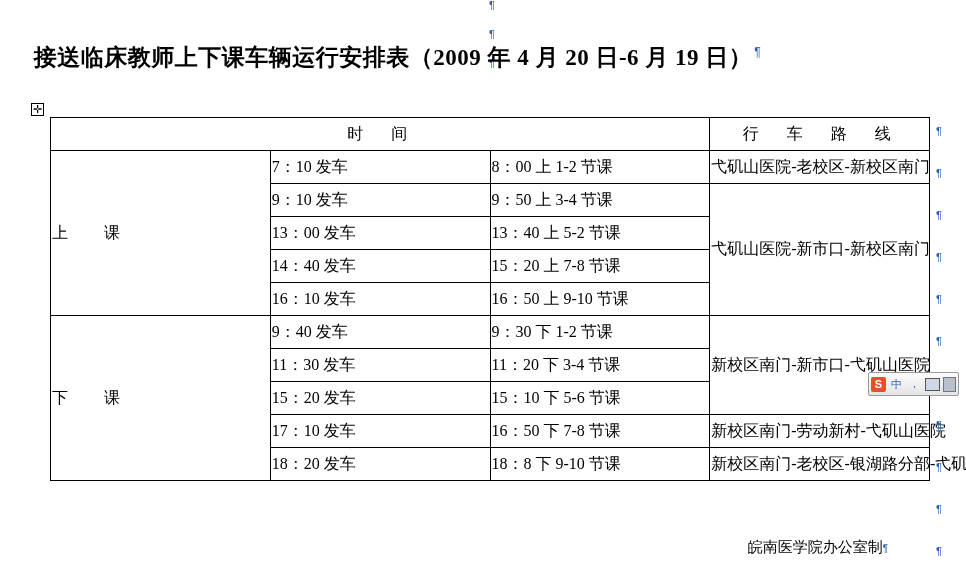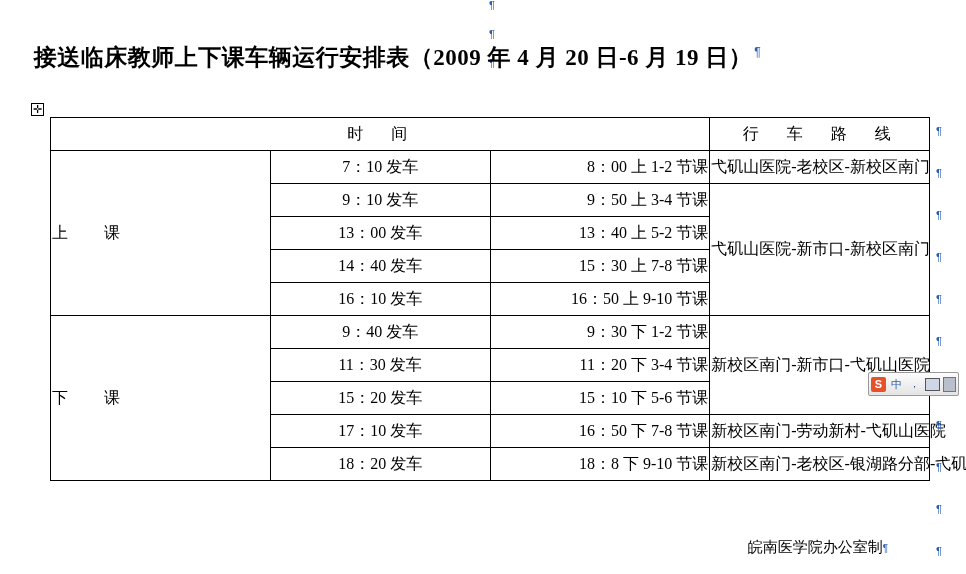"7：10 发车" td.dep { text-align: center -> none }
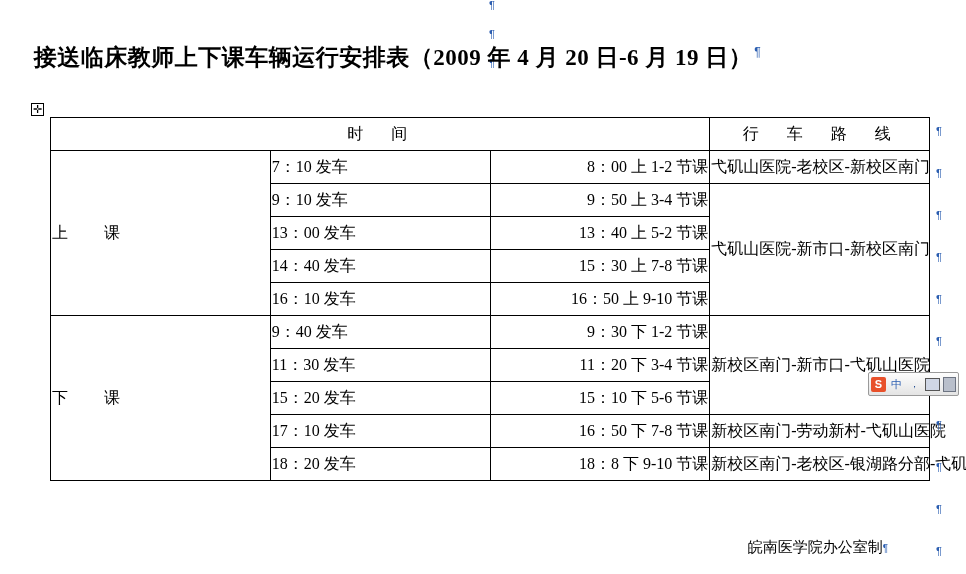"8：00 上 1-2 节课" td.per { text-align: right -> left }
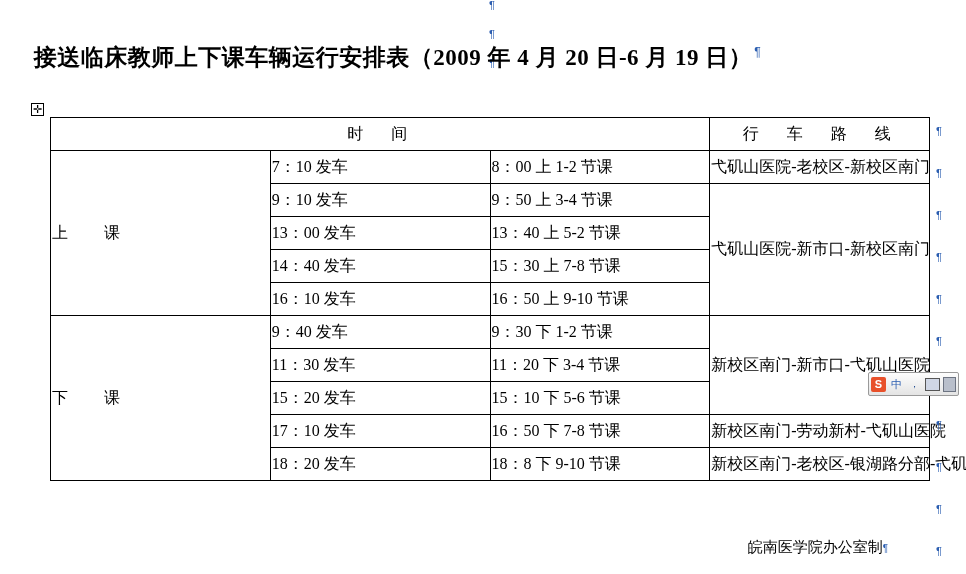"15：30 上 7-8 节课" td.per { text: 30 -> 20 }
